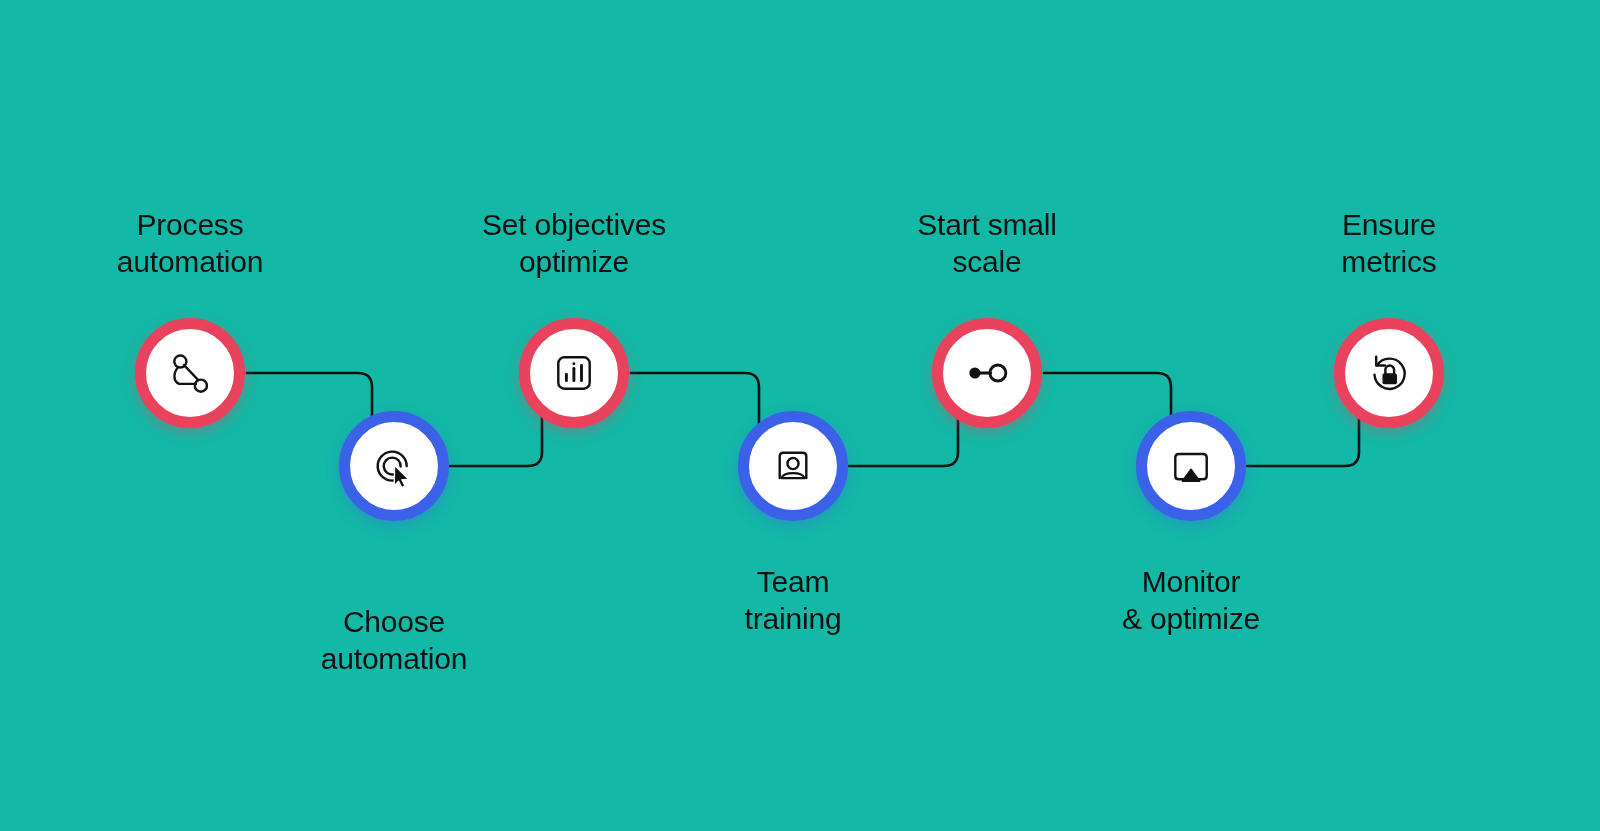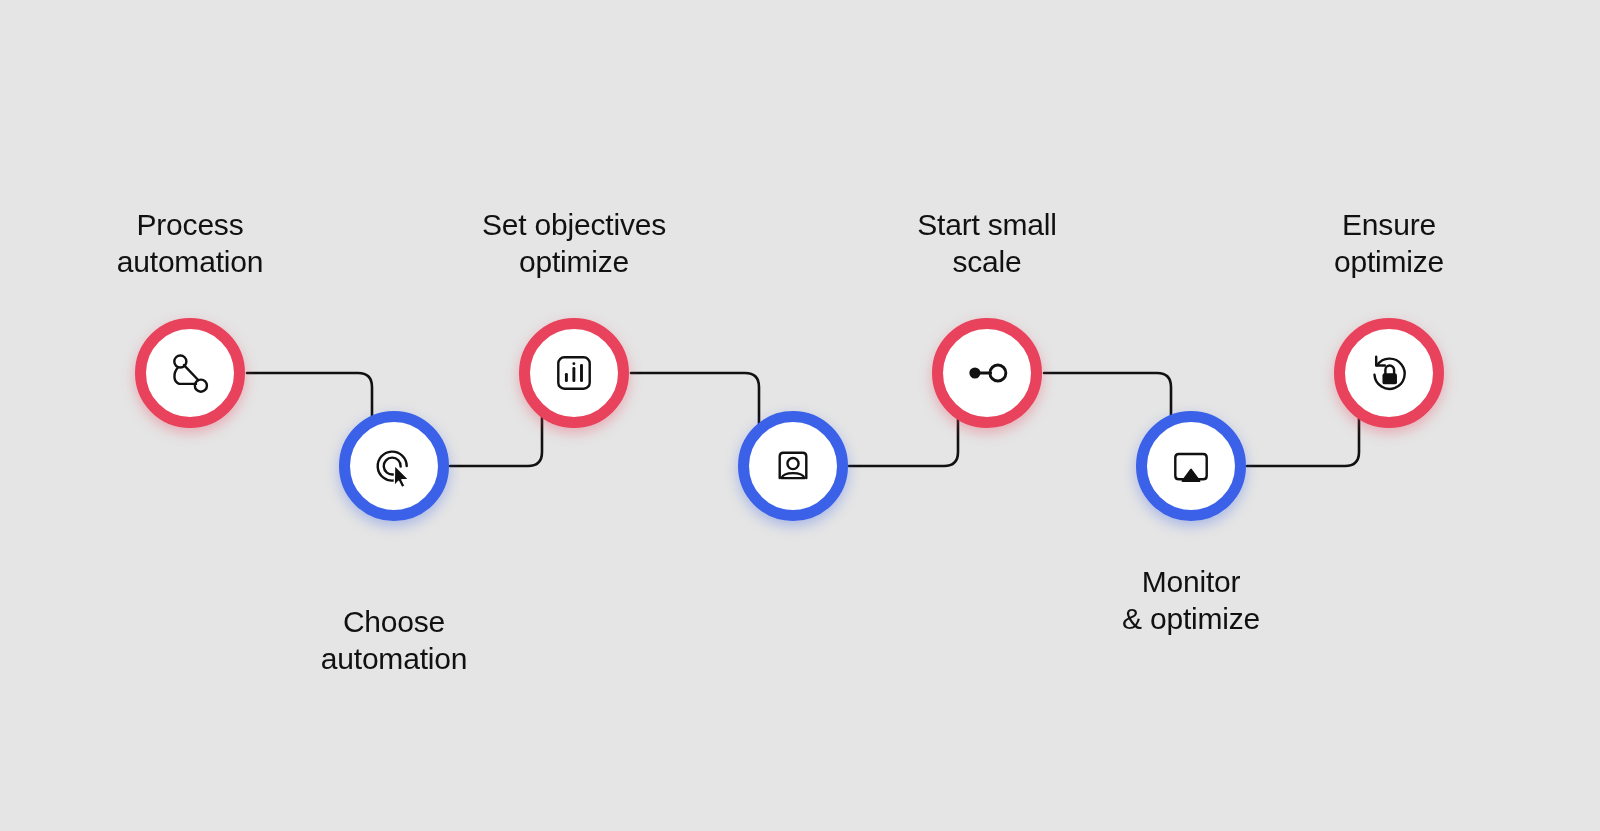"Process" #canvas { background: #e5e5e5 -> #14b8a6 }
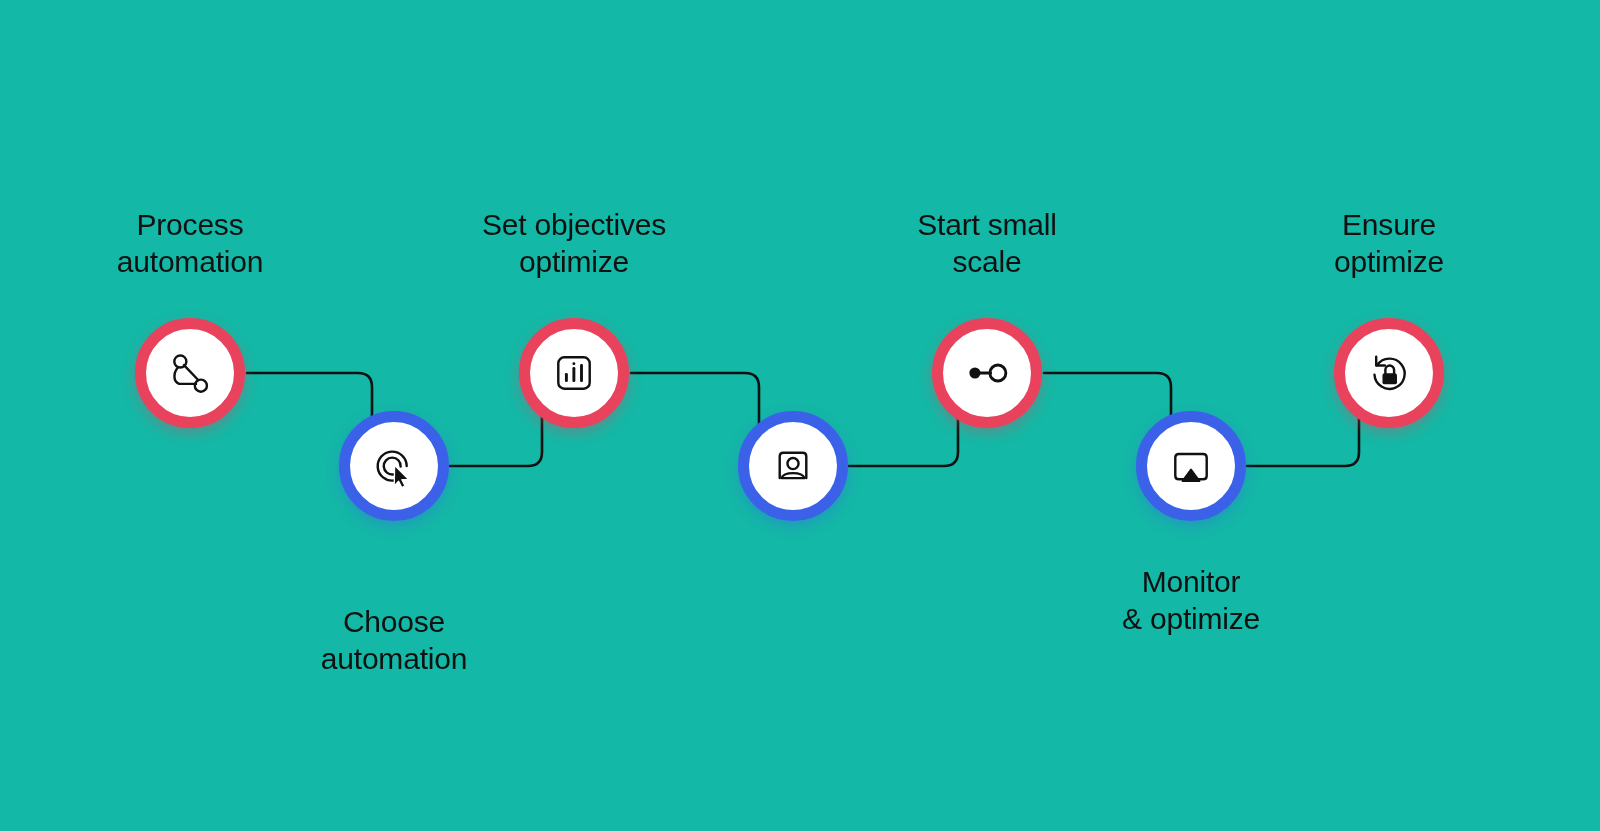"Ensure" div.label { text: optimize -> metrics }
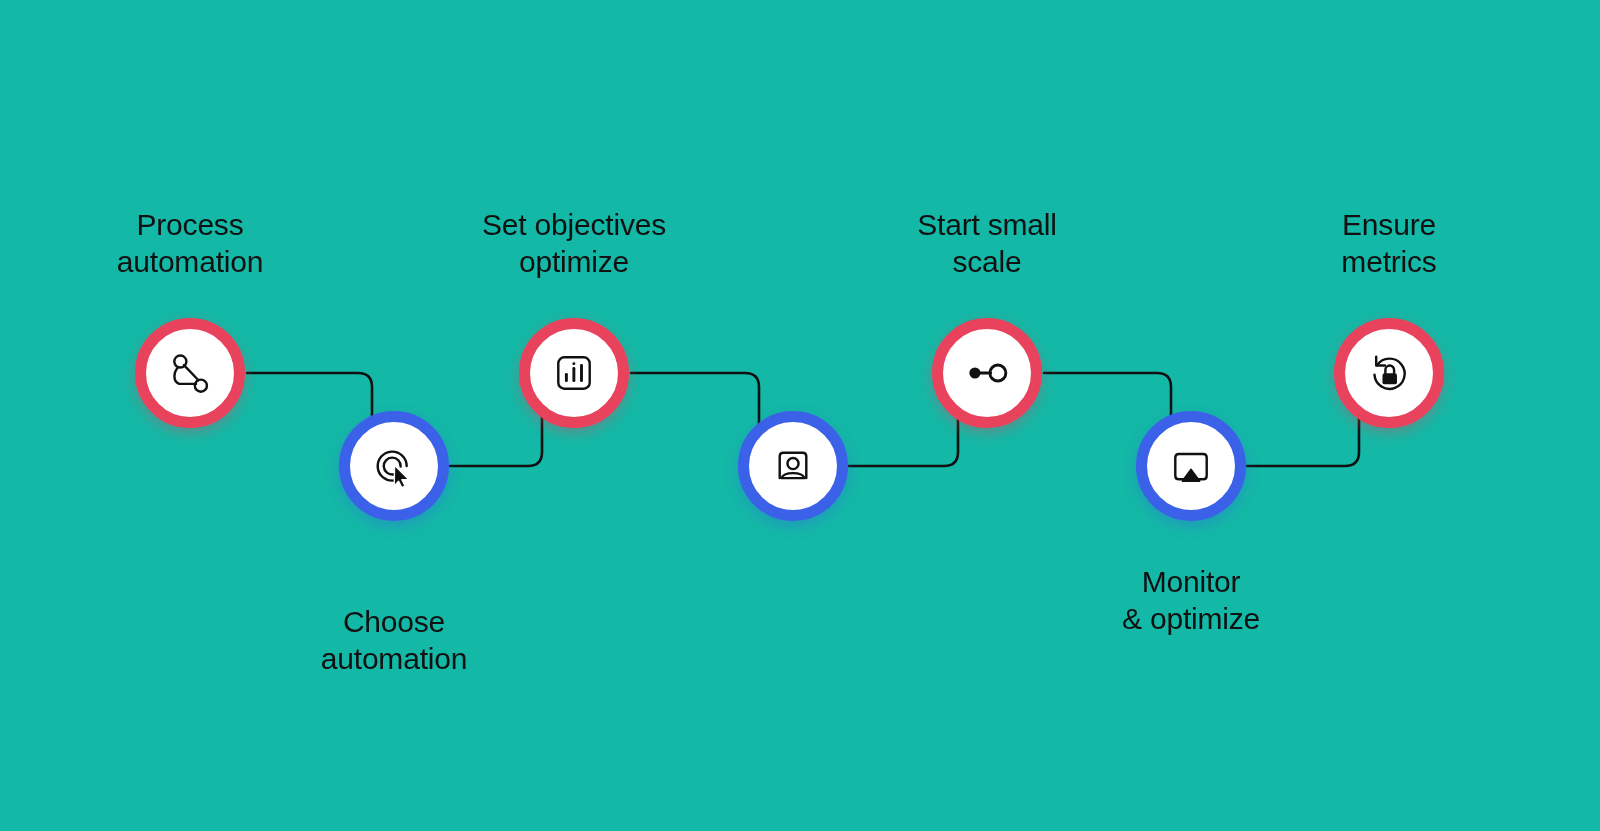"Team" div.label { html: none -> <div>Team training</div> }
